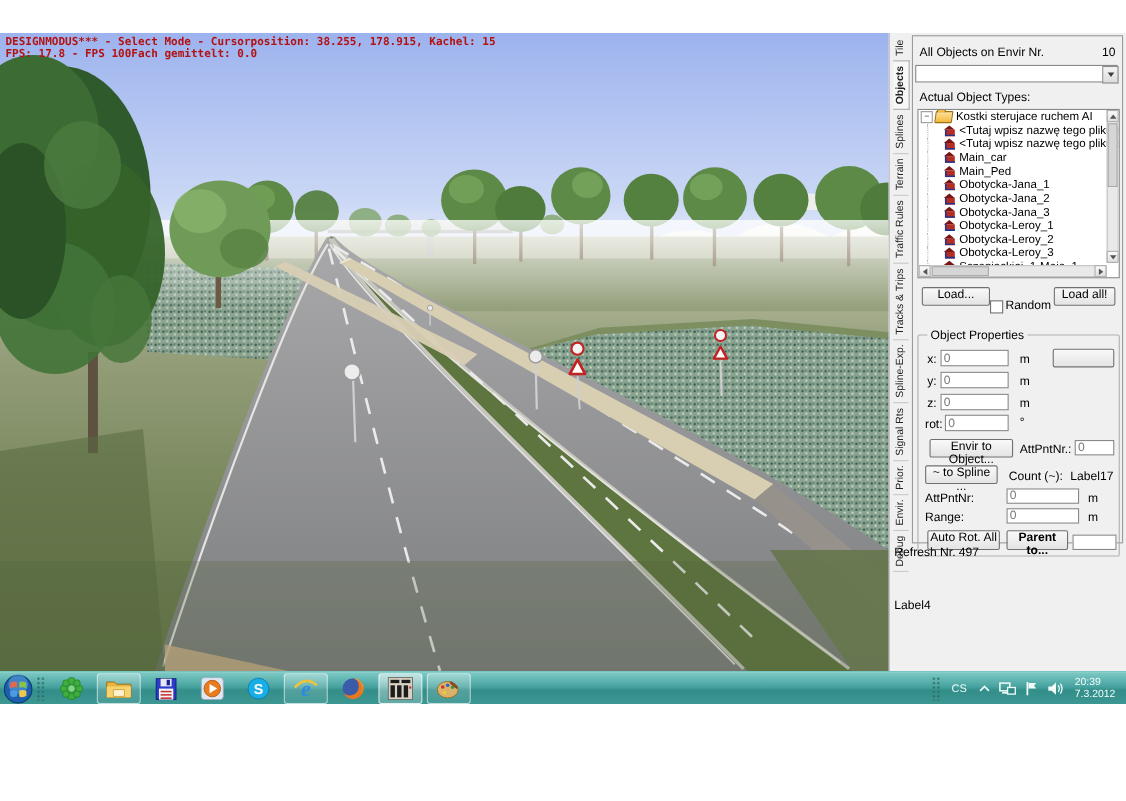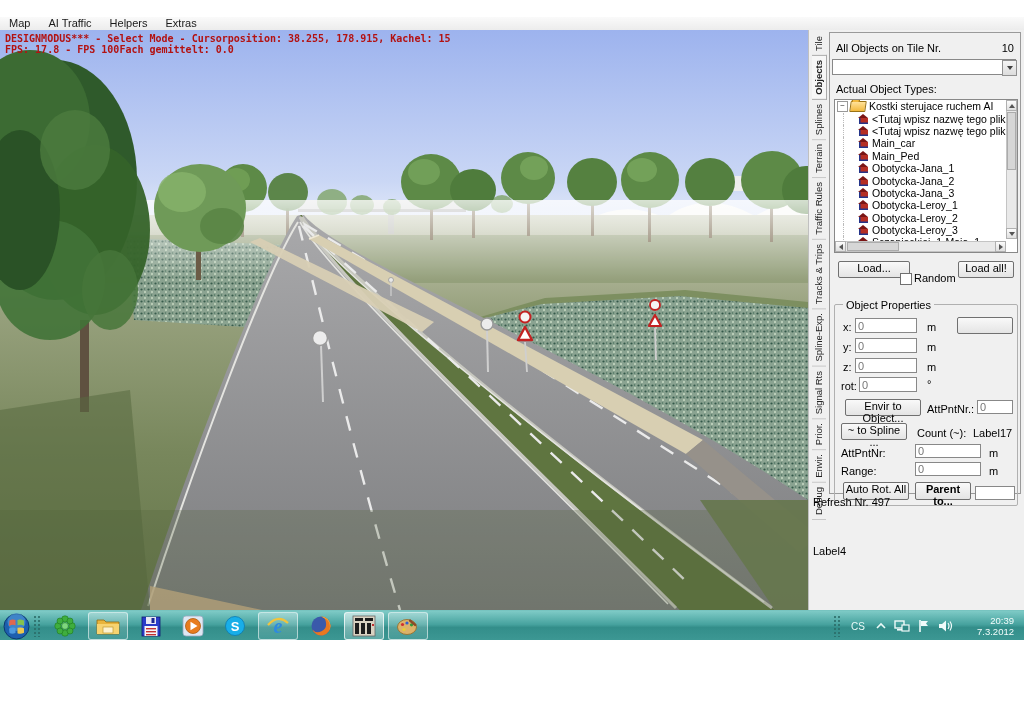"Map" div { html: <div> <span>Map</span> <span>AI Traffic</span> <span>Helpers</span> <span>Extras</span> </div> -> none }
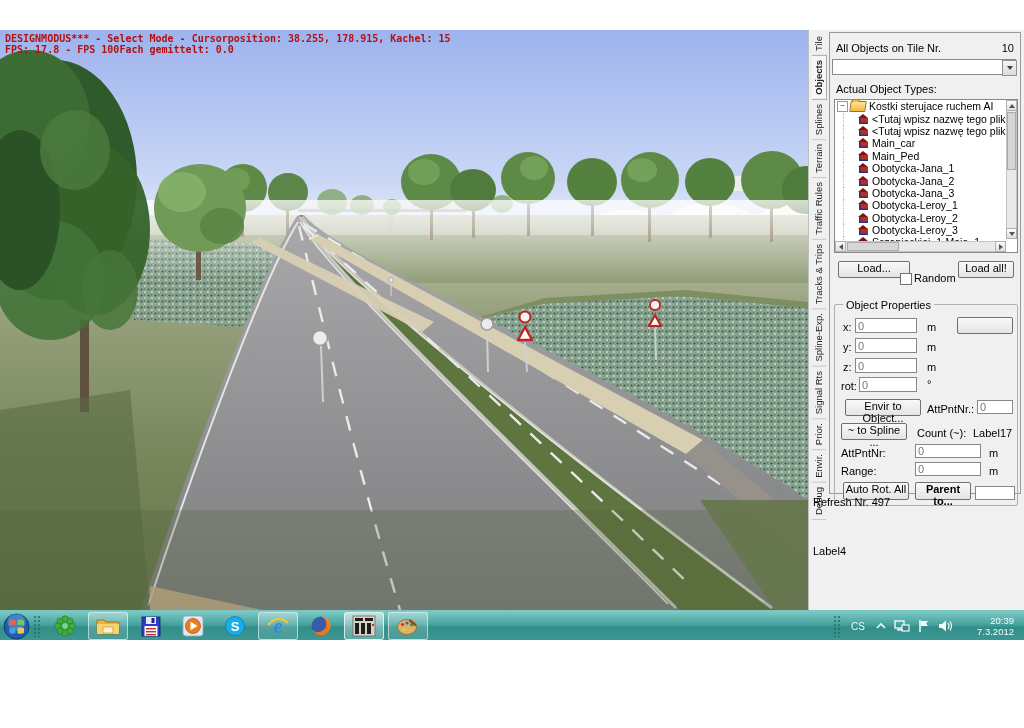"All Objects on Tile Nr." span.plabel { text: Tile -> Envir }
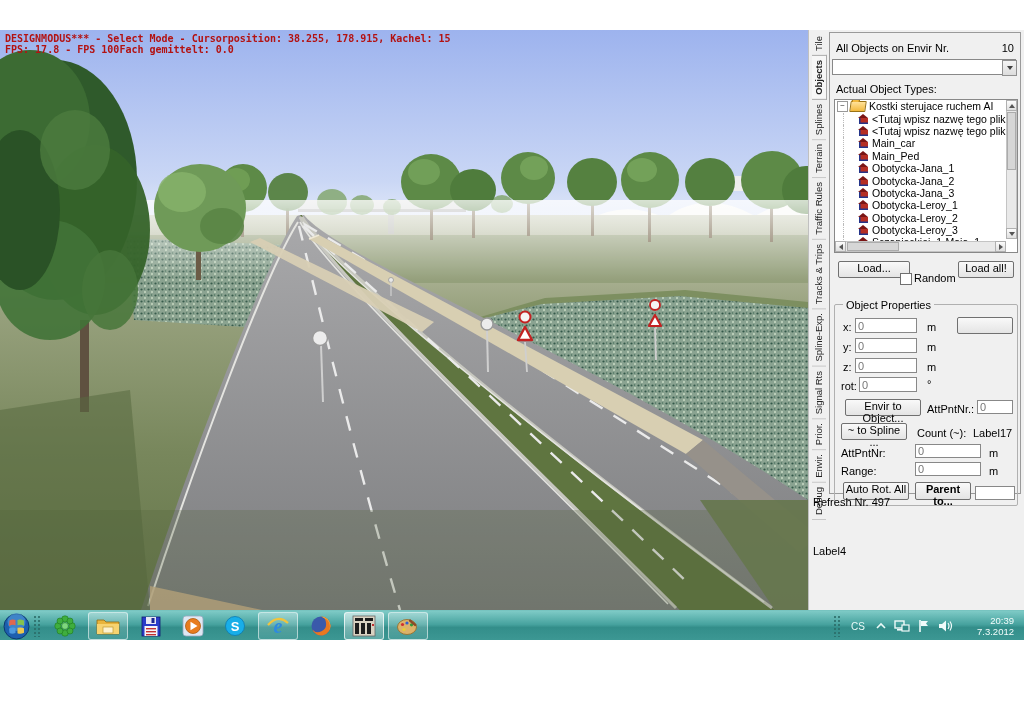"Load..." div.btn { width: 72px -> 62px }
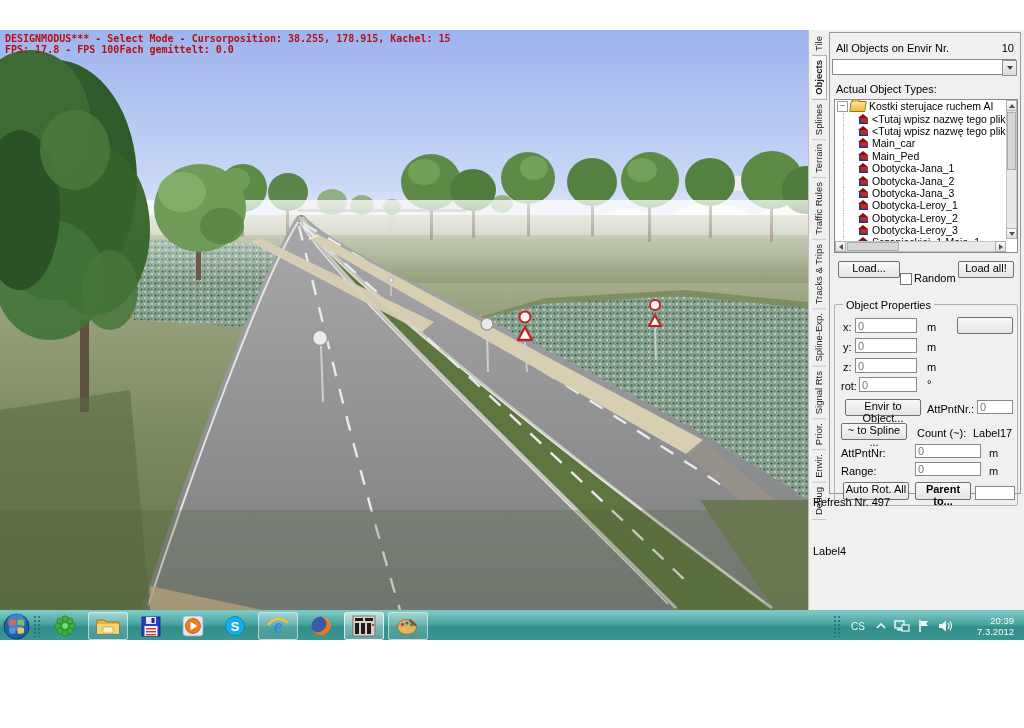"20:39" #clock { margin: 0 10px 0 20px -> 0 10px 0 6px; text-align: right -> left }
